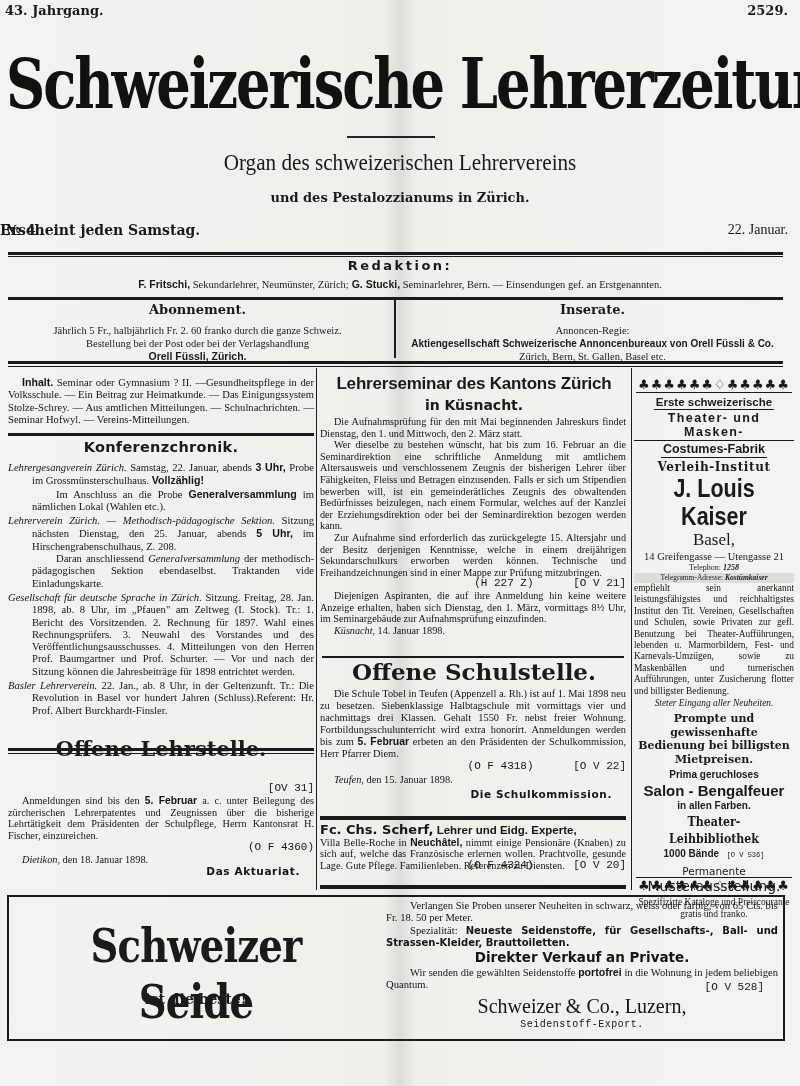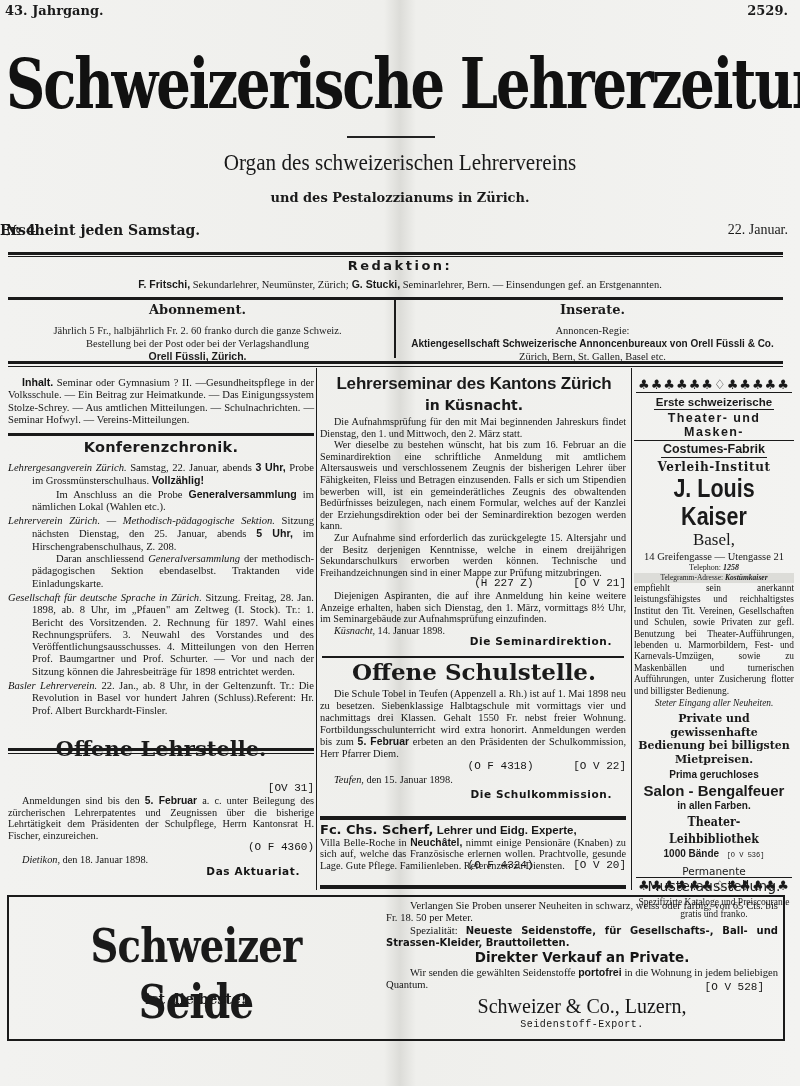"Die Seminardirektion." div.sign { html: <div>Die Seminardirektion.</div> -> none }
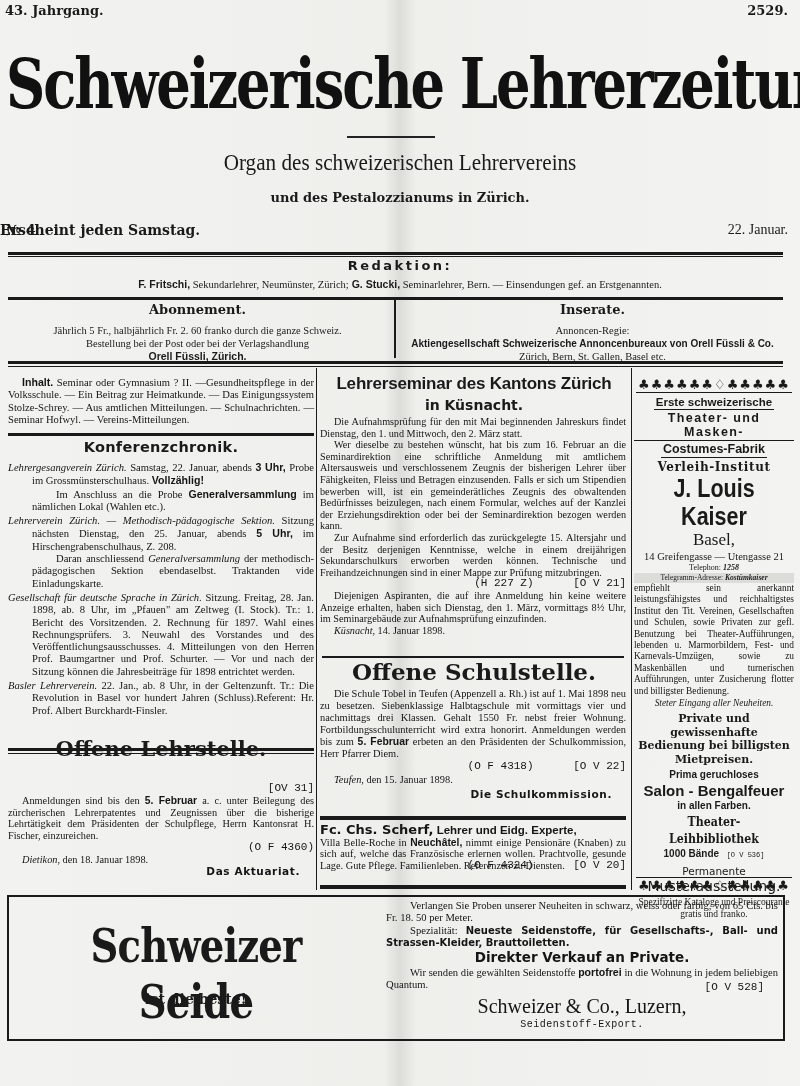"Private und gewissenhafte" div { text: Private -> Prompte }
